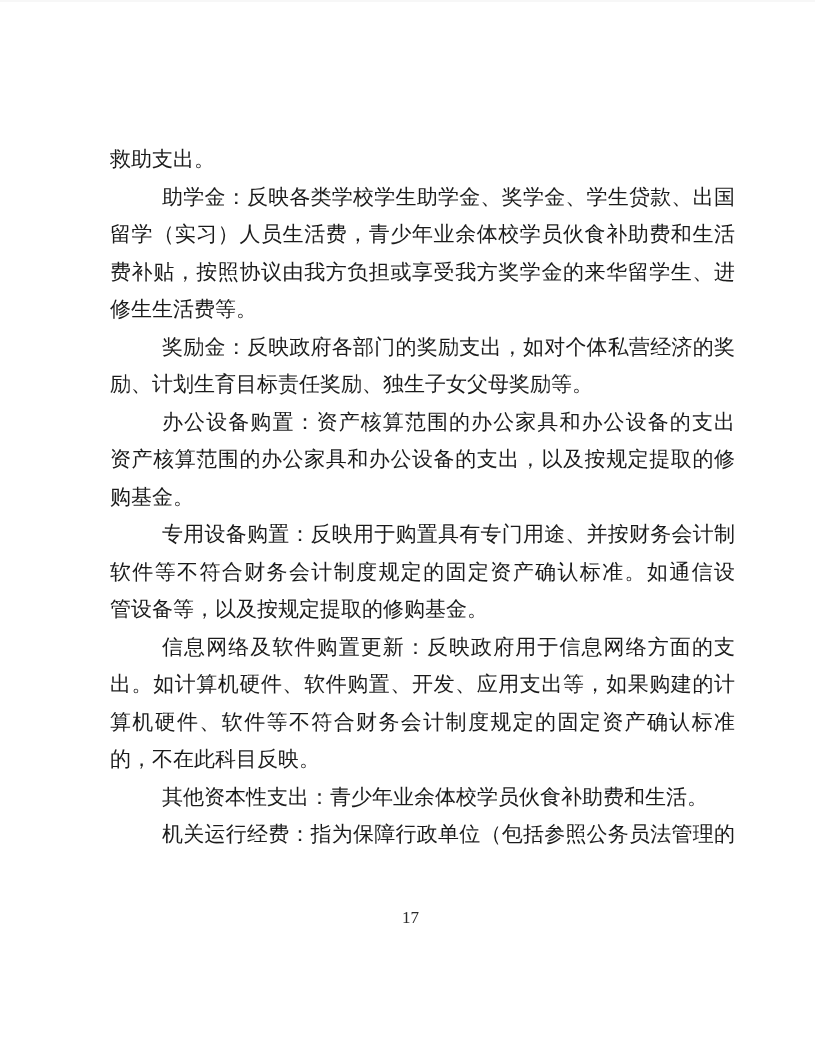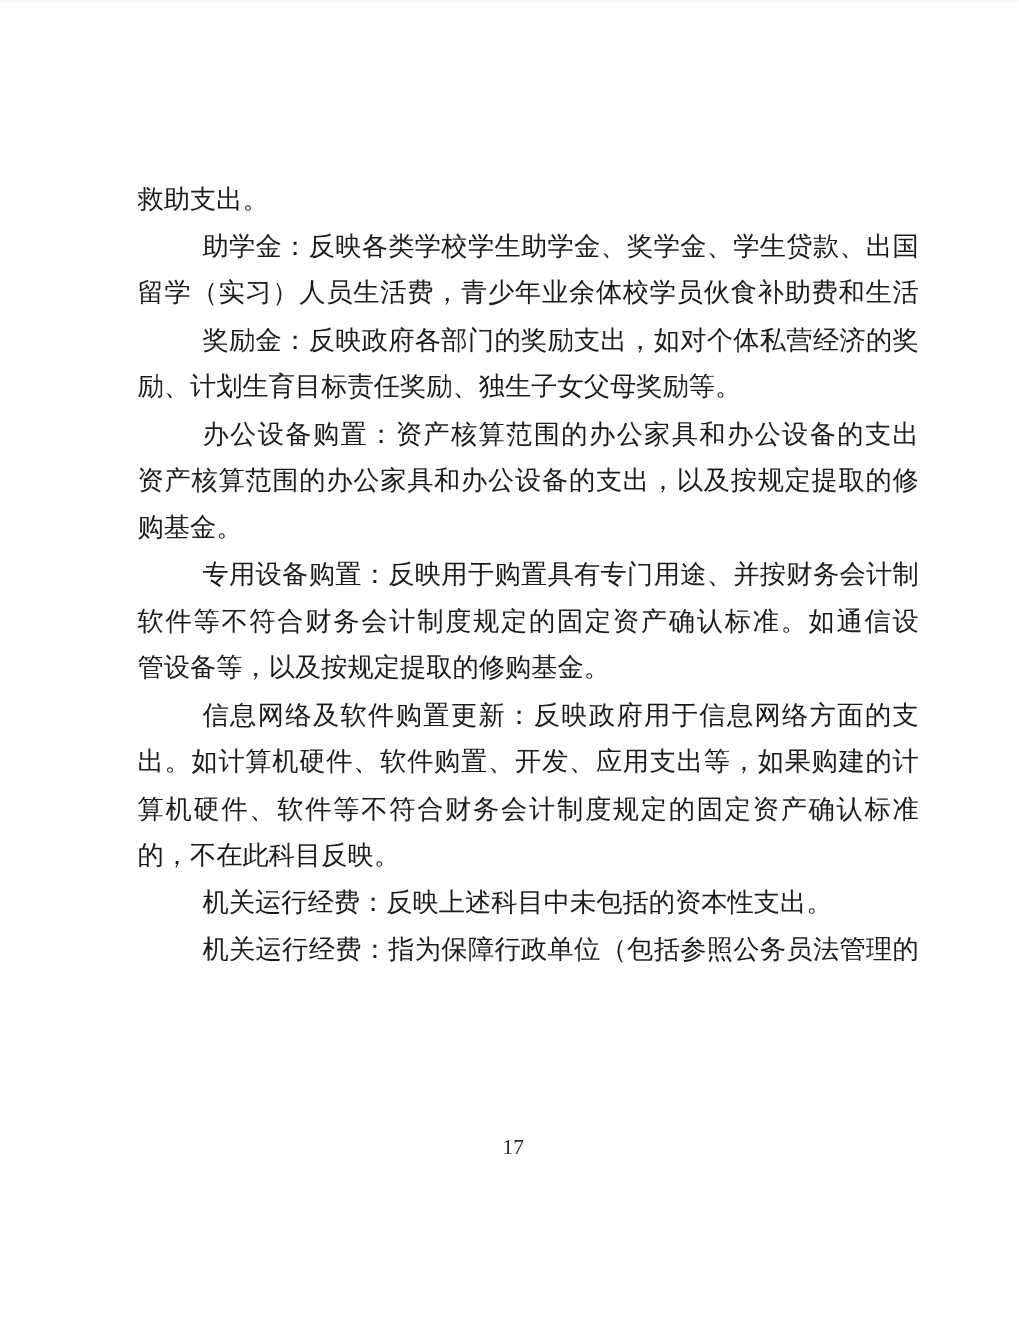"费补贴，按照协议由我方负担或享受我方奖学金的来华留学生、进" div.line { html: none -> <div>费补贴，按照协议由我方负担或享受我方奖学金的来华留学生、进</div> }
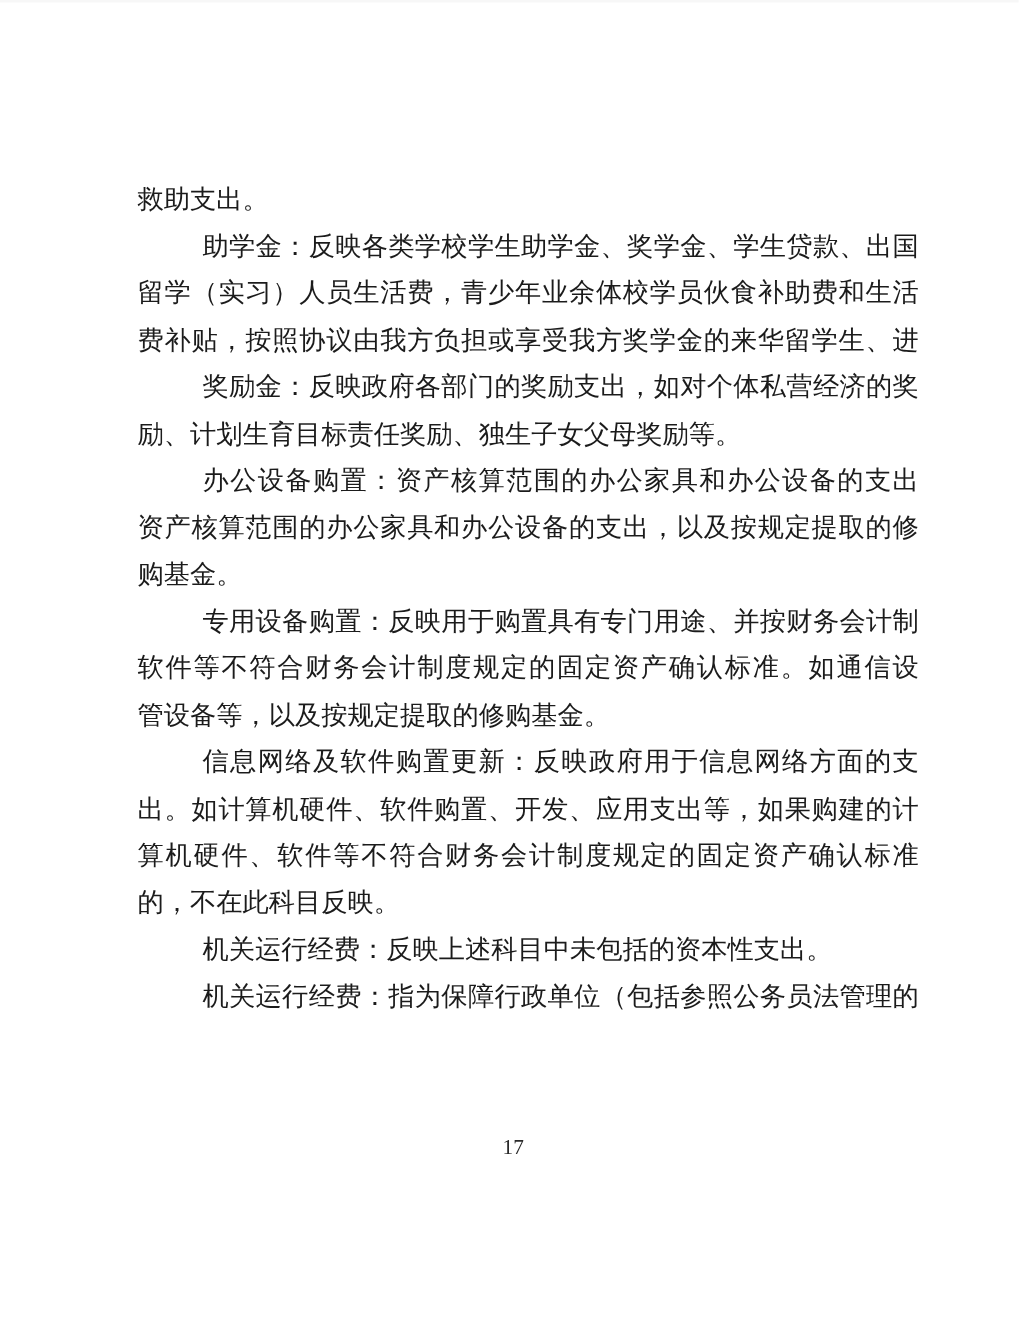"修生生活费等。" div.line { html: none -> <div>修生生活费等。</div> }
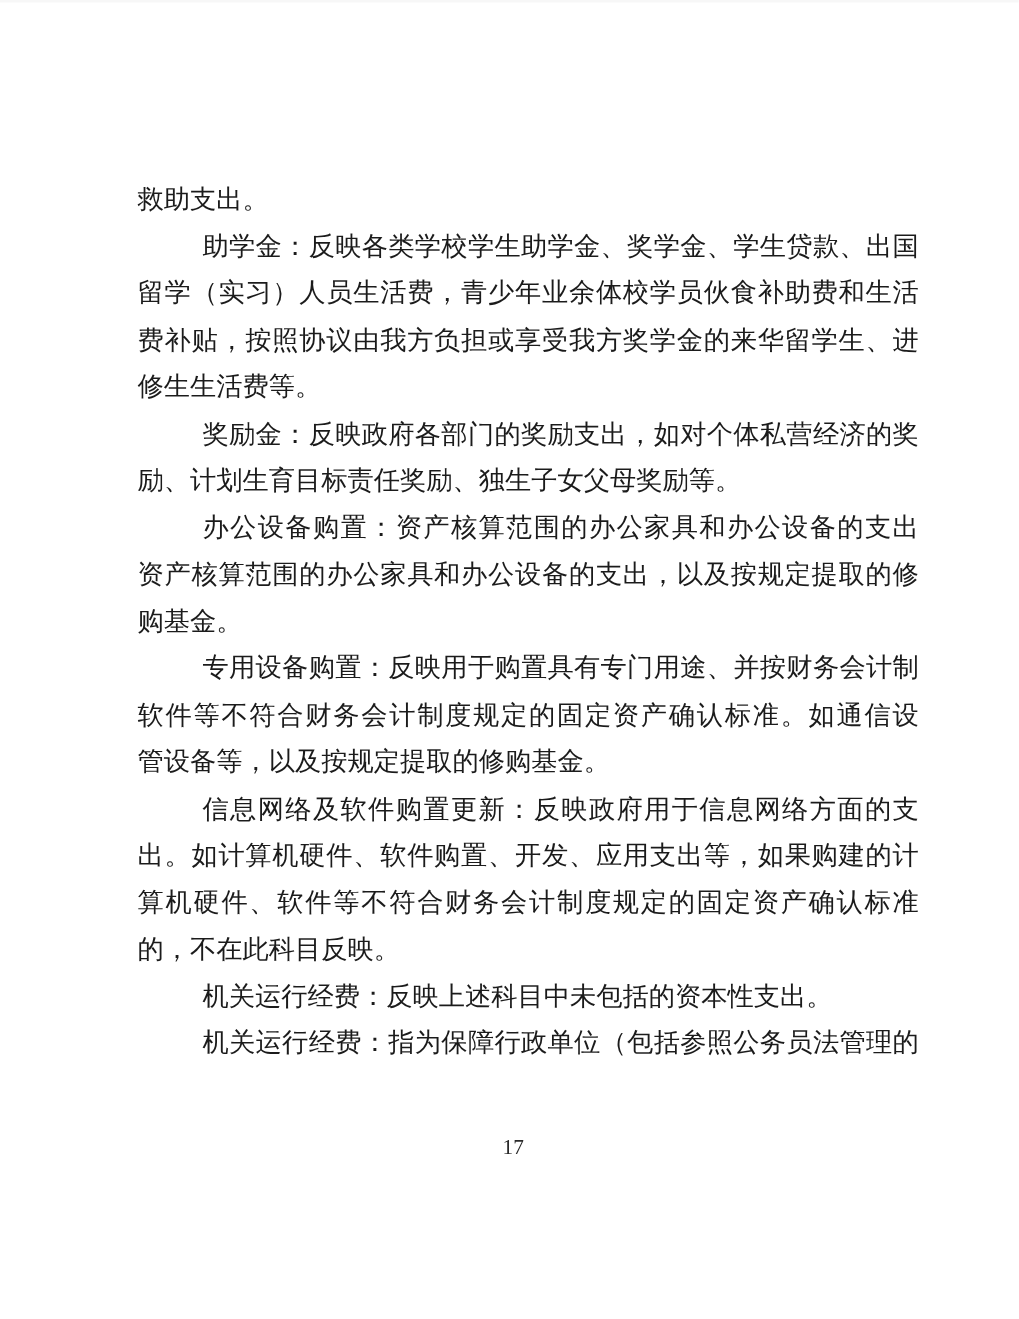"机关运行经费：反映上述科目中未包括的资本性支出。" div.line { text: 机关运行经费：反映上述科目中未包括的资本性支出 -> 其他资本性支出：青少年业余体校学员伙食补助费和生活 }
